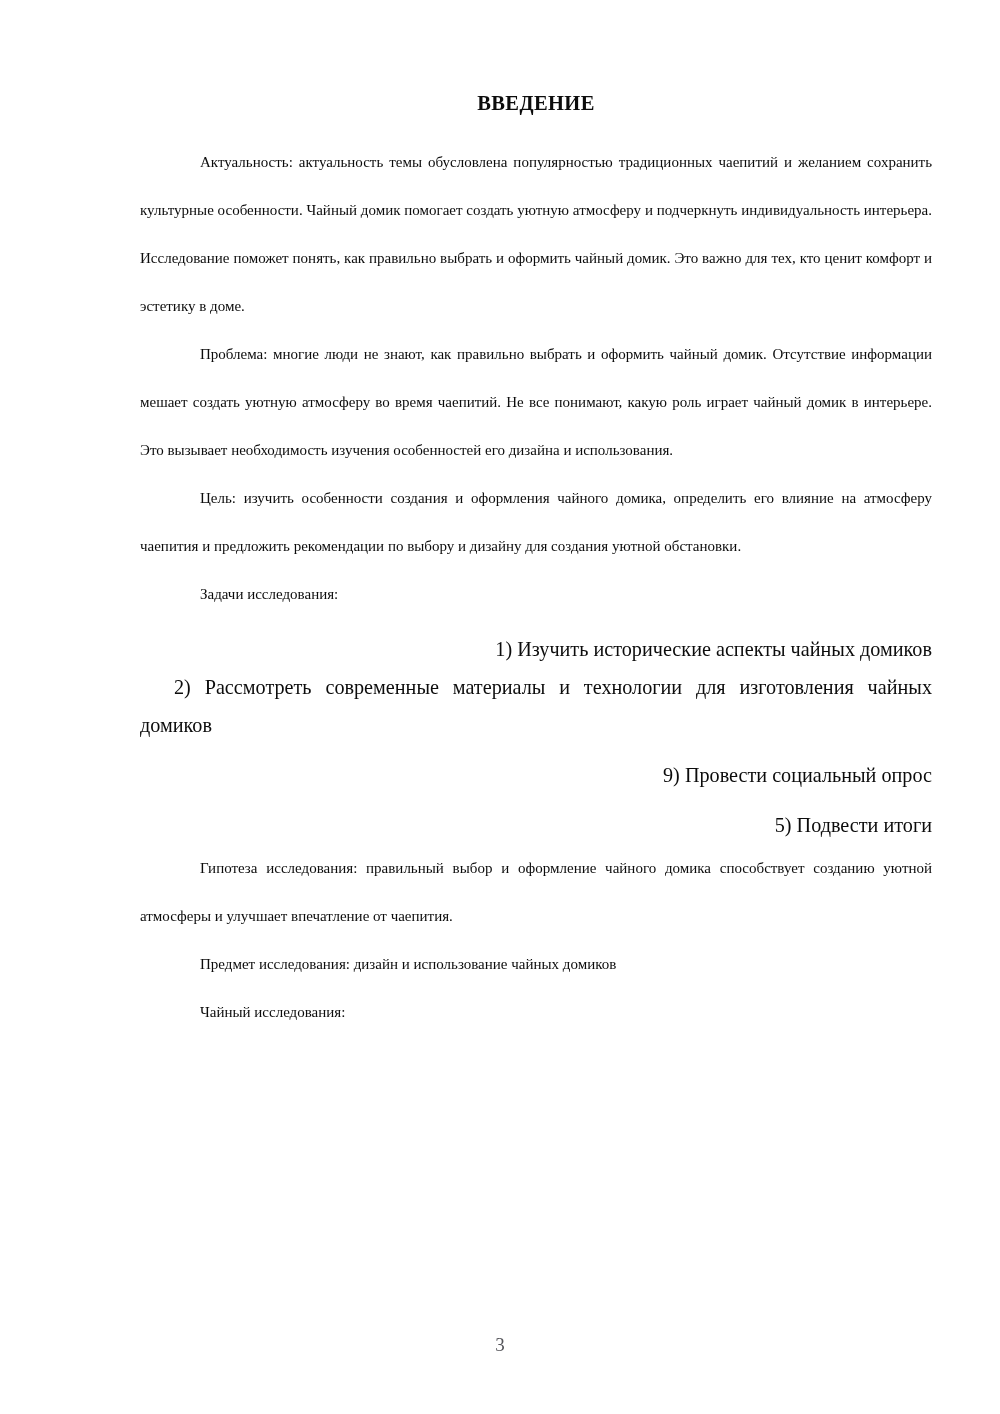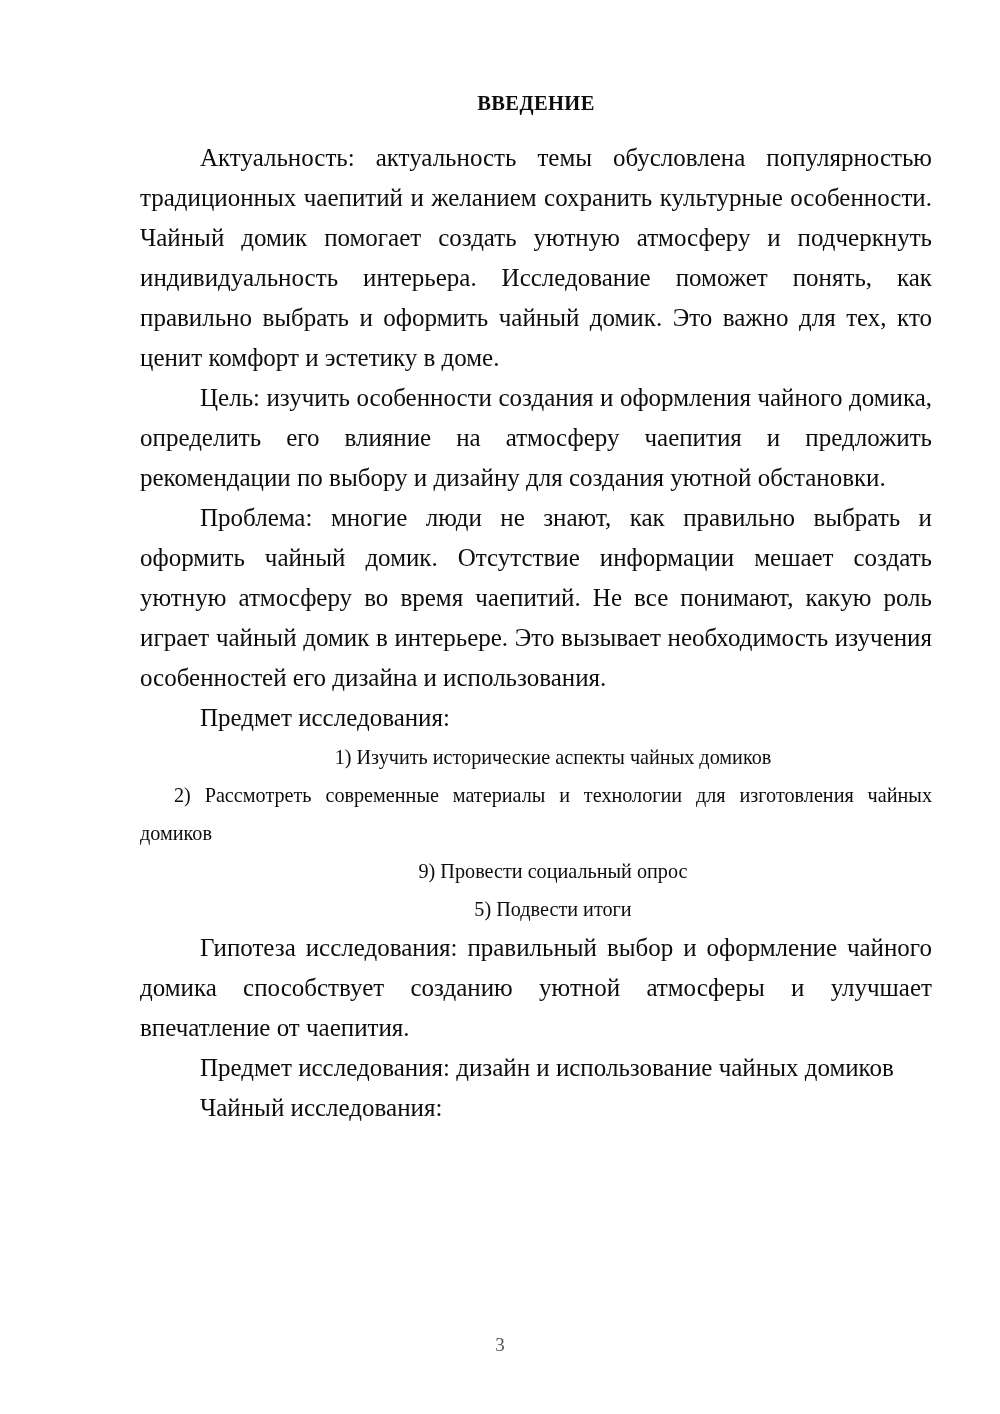"Актуальность: актуальность темы" .para { font-size: 25px -> 15px; line-height: 40px -> 48px }
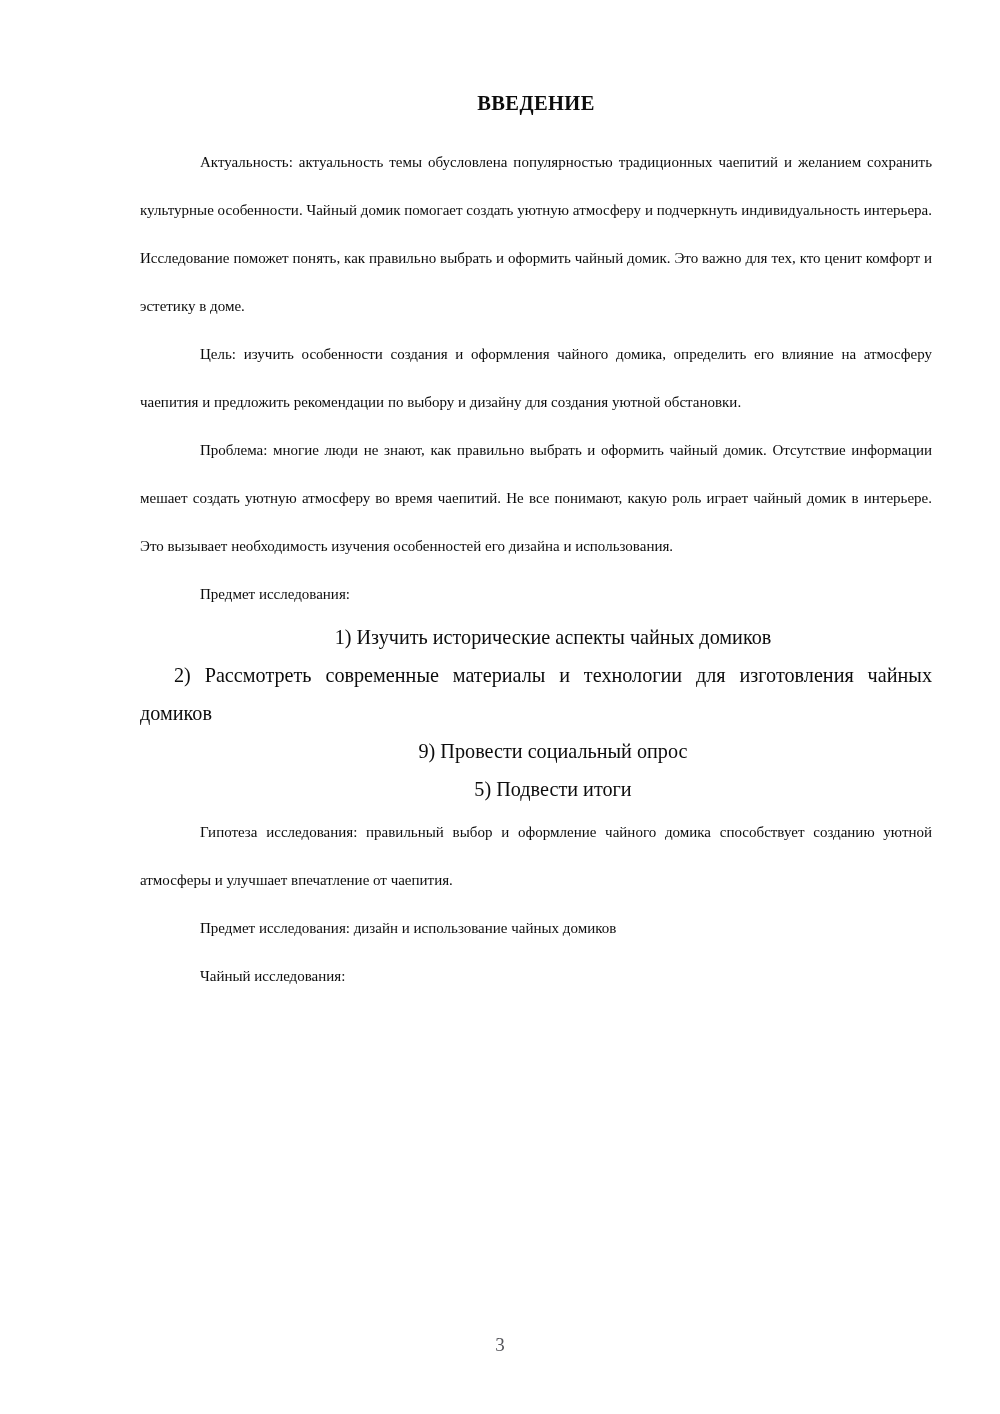"Цель: изучить особенности создания и" p.para { order: before "Проблема: многие люди не знают," -> after "Проблема: многие люди не знают," }
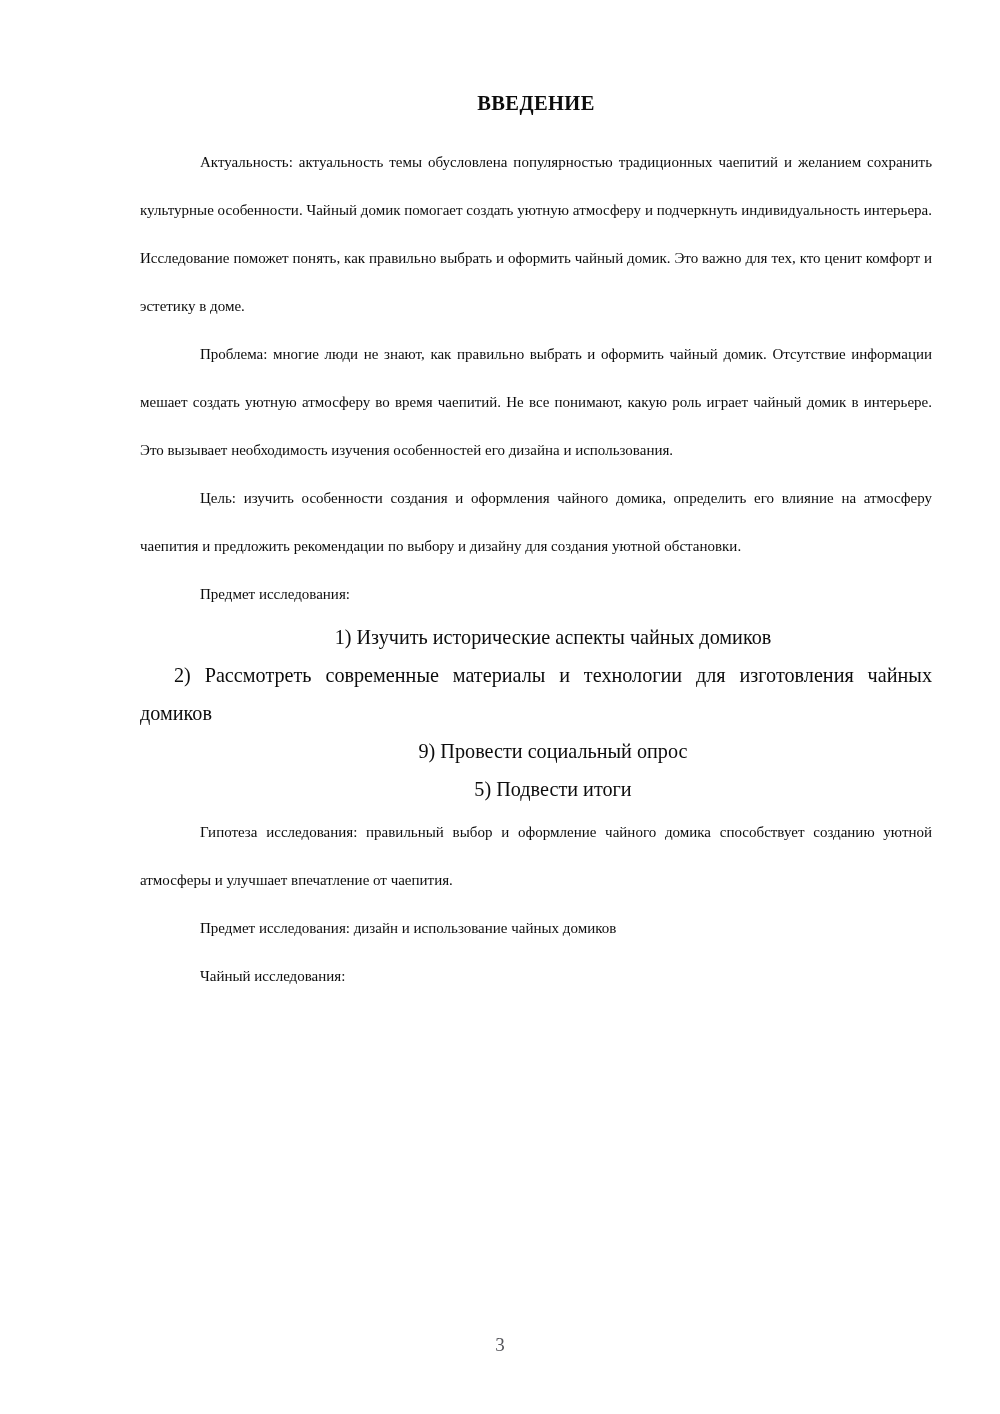"Предмет исследования:" p.para { text: Предмет -> Задачи }
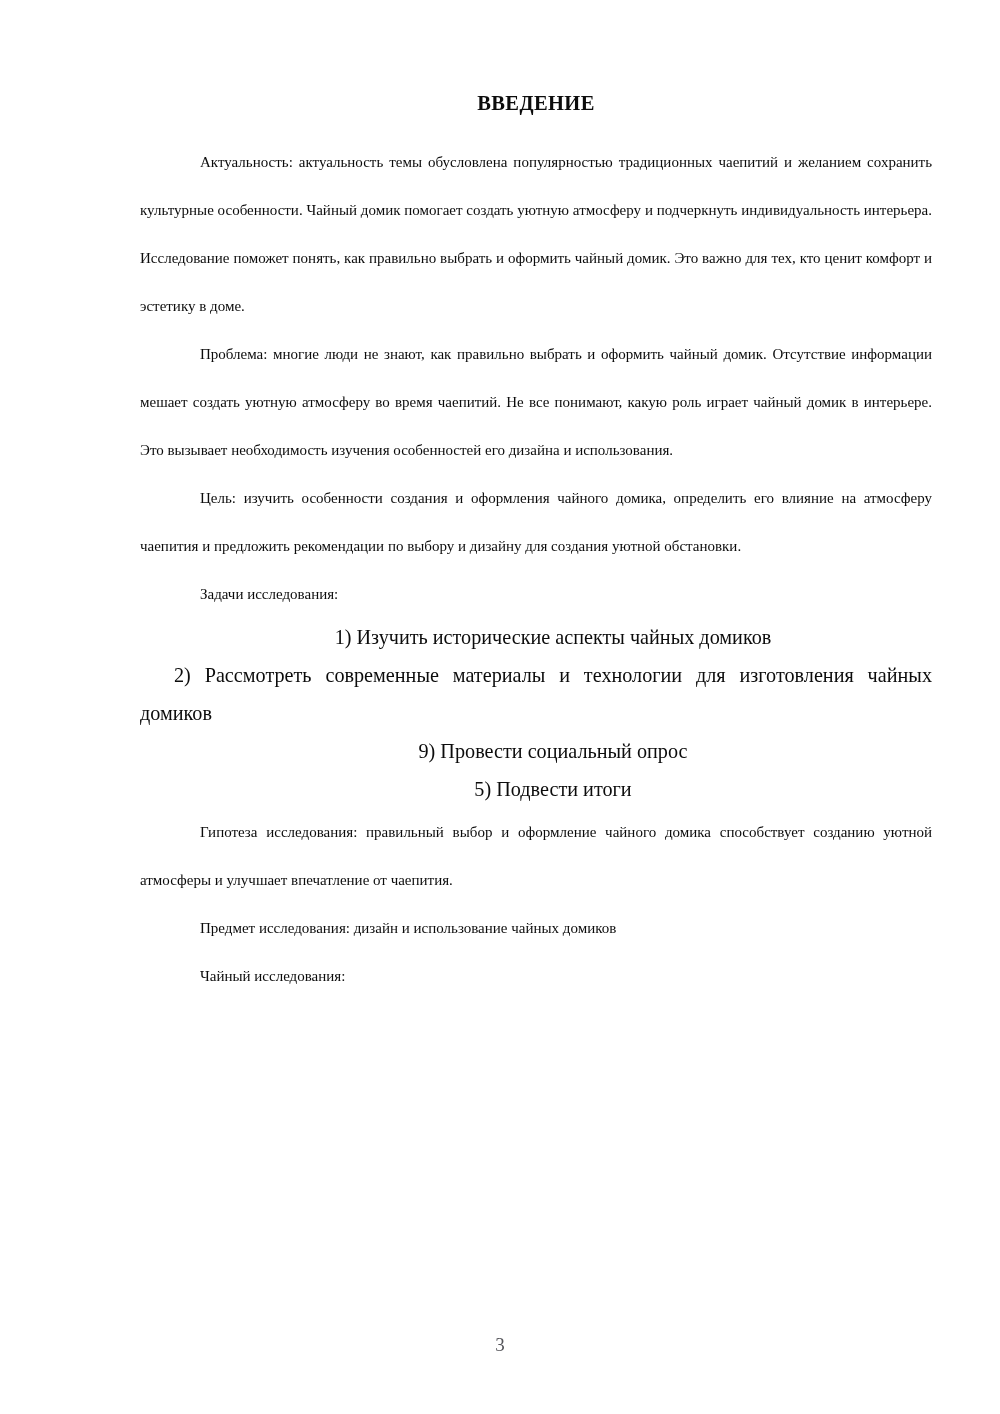"1) Изучить исторические аспекты чайных" .list-item.short { margin-top: none -> 12px; text-align: center -> right }
